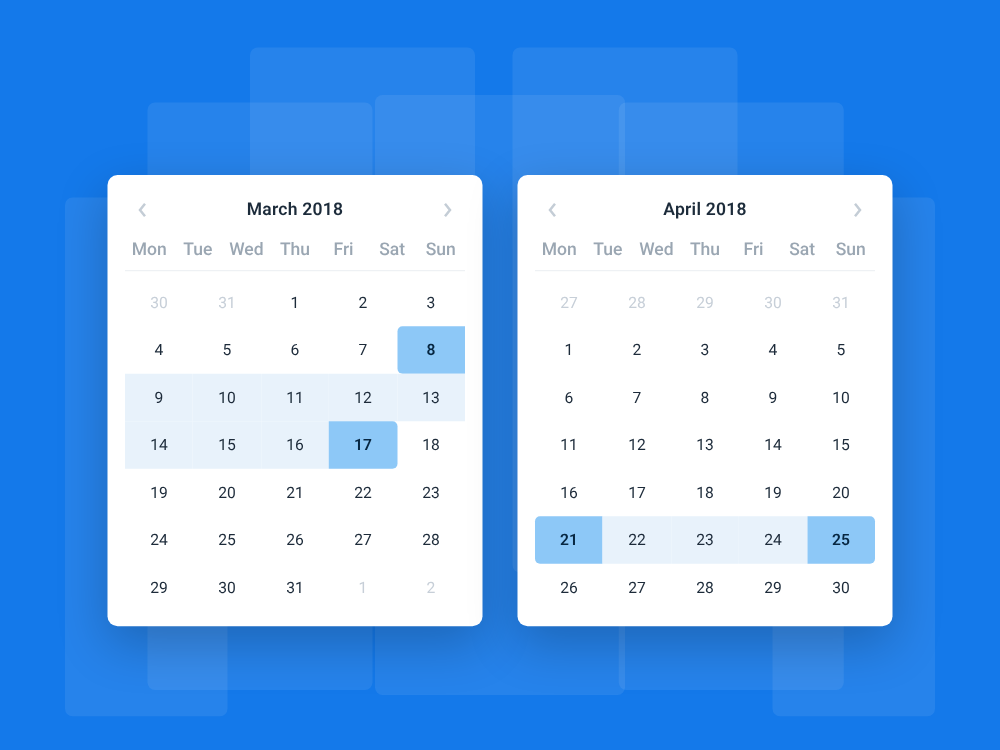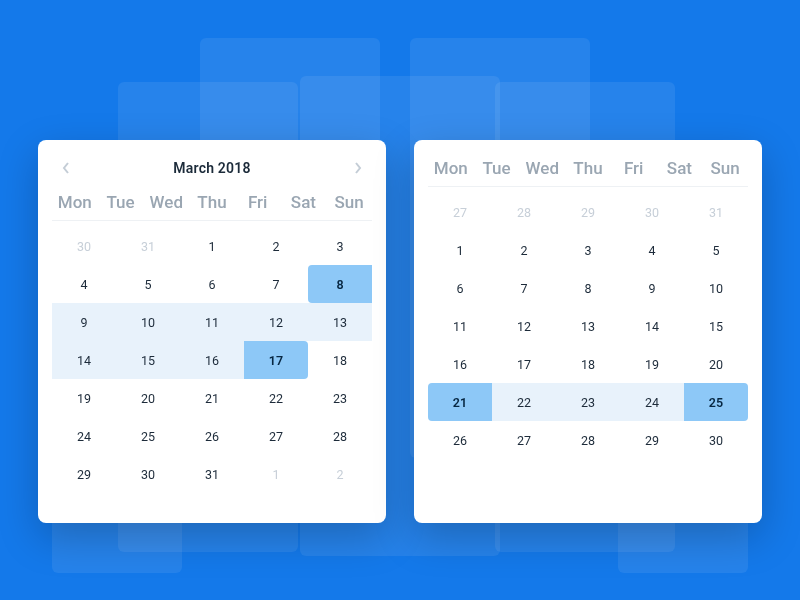"March 2018" .calendar { padding: 18px 14px 30px 14px -> 18px 14px 12px 14px; width: 348px -> 300px }
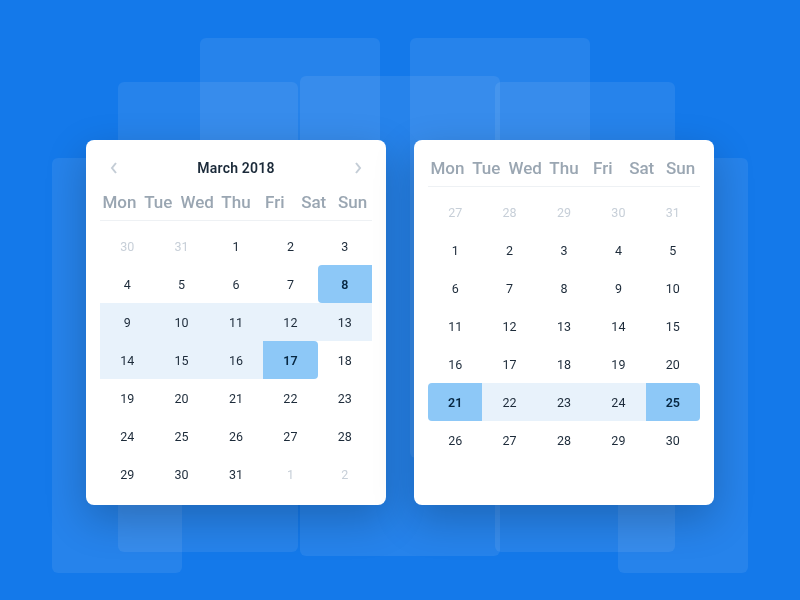"April 2018" div.cal-header { html: none -> <div> <div> <span> <svg> <polyline></polyline> </svg> </span> </div> <div>April 2018</div> <div> <span> <svg> <polyline></polyline> </svg> </span> </div> </div> }
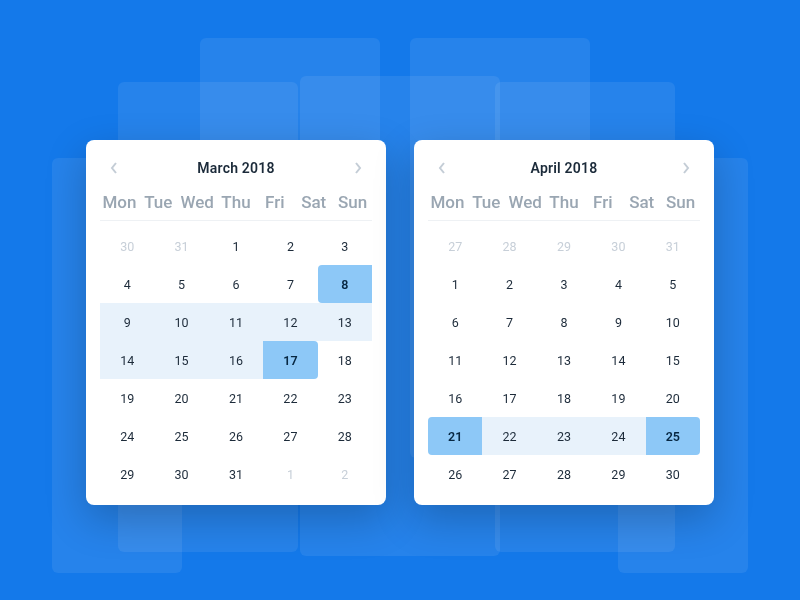"Mon" .weekday { font-size: 17px -> 14px }
